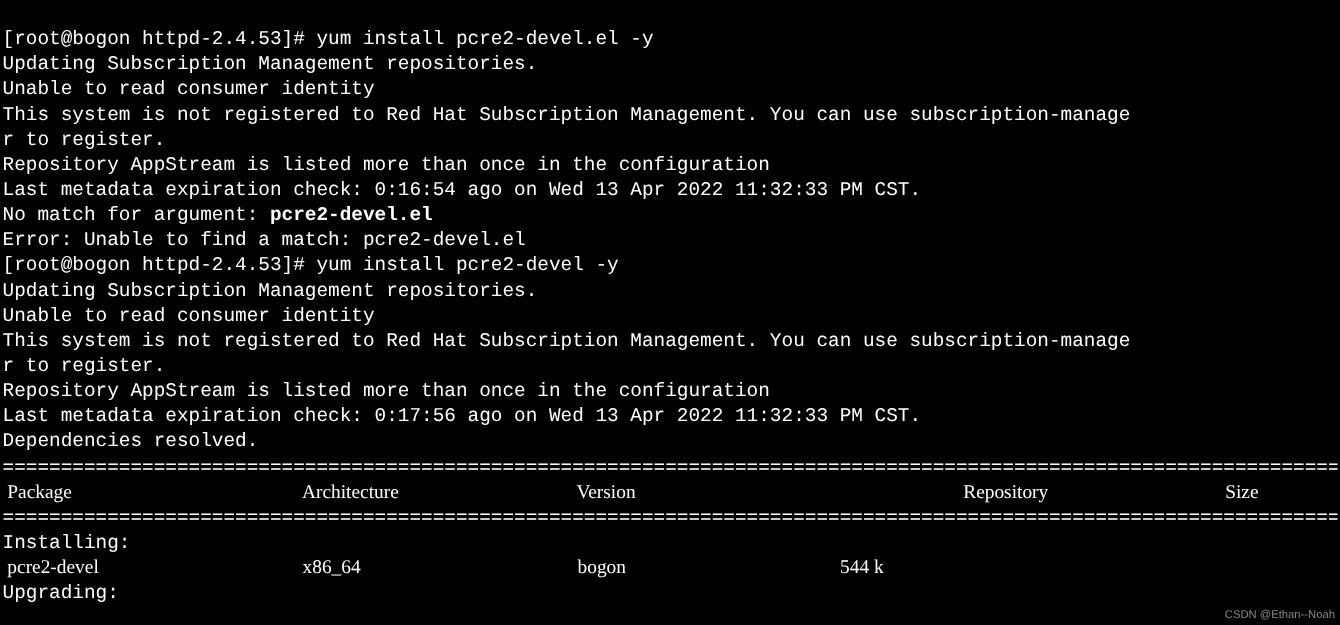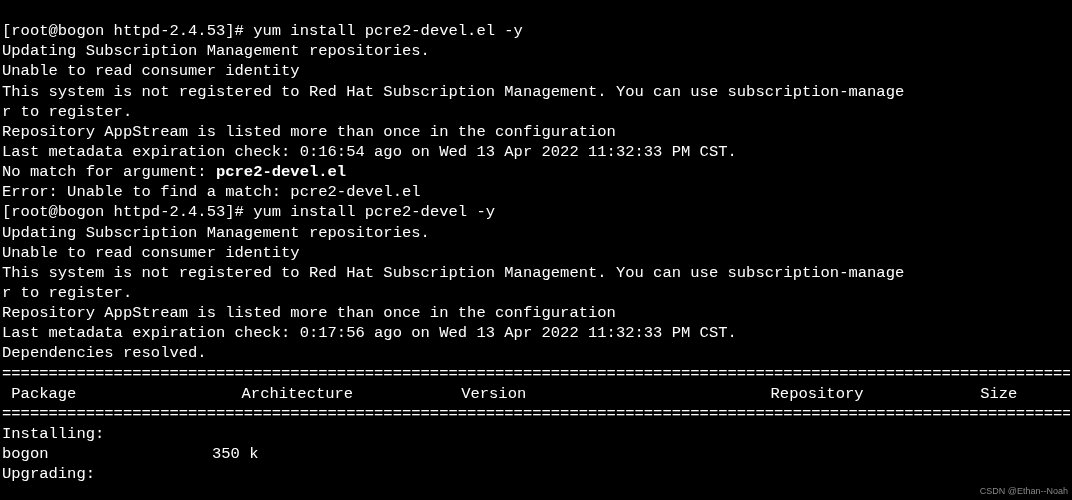"Package" .cols { font-family: none -> Liberation Serif, serif }
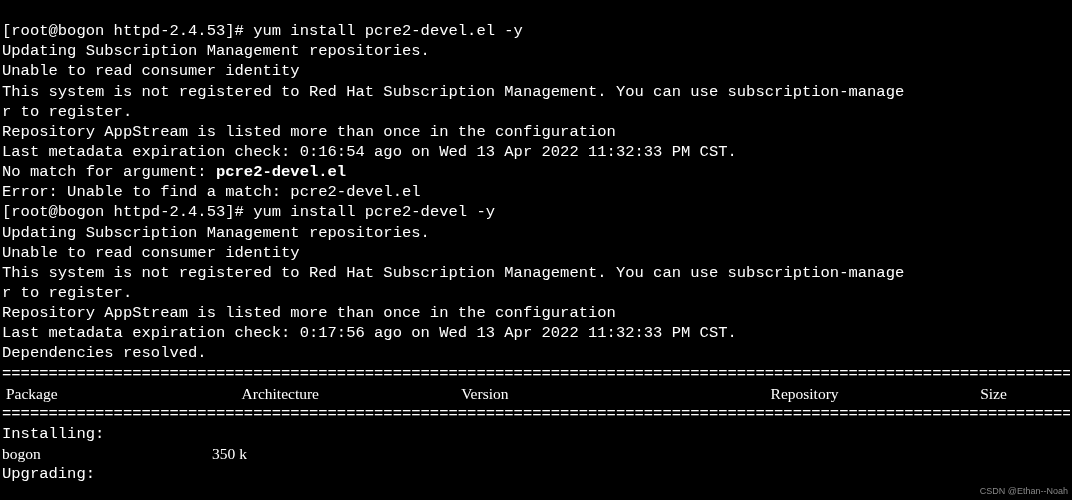"pcre2-devel" span.col-pkg { html: none -> <span> pcre2-devel</span> }
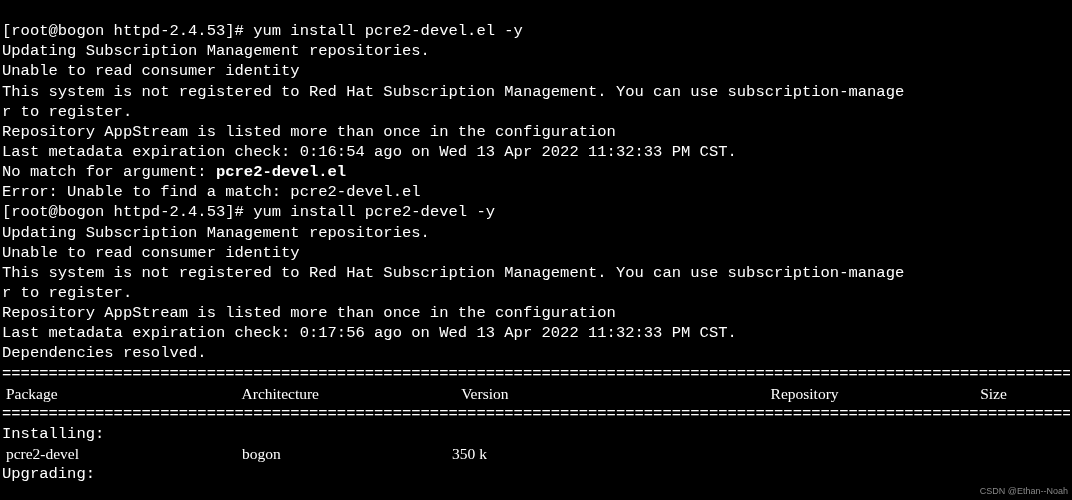"x86_64" span.col-arch { html: none -> <span>x86_64</span> }
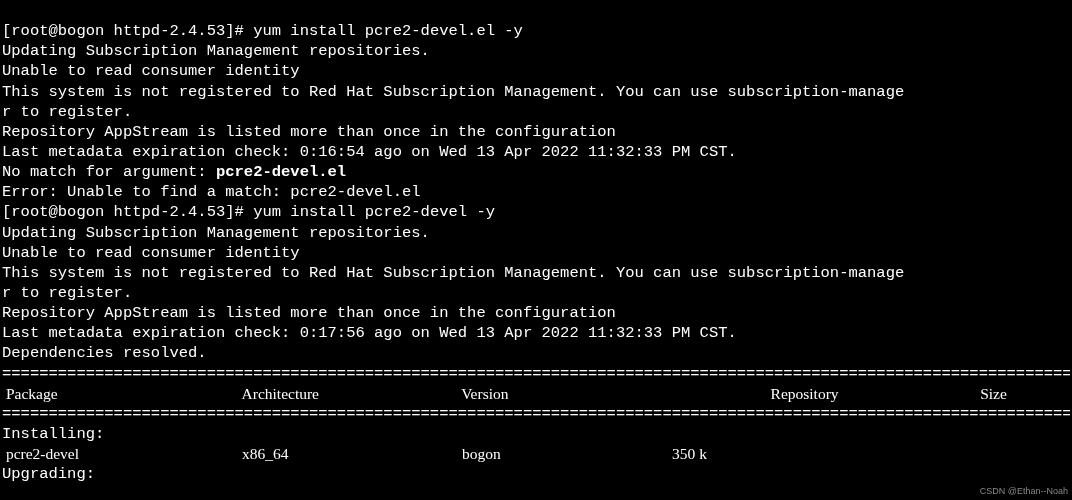"350 k" span.col-size { text: 350 -> 544 }
